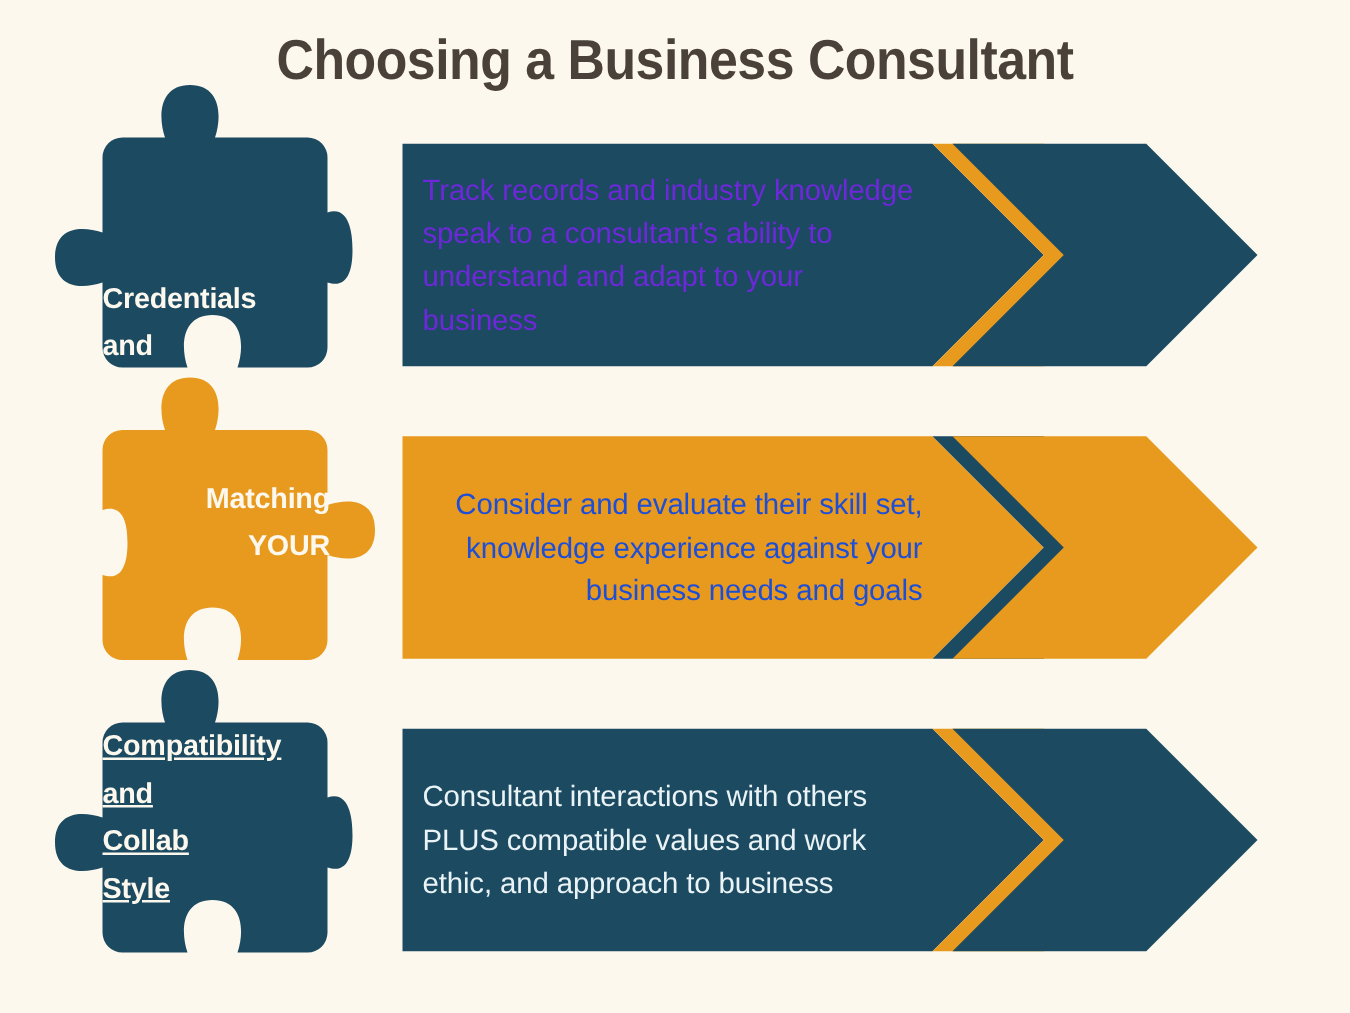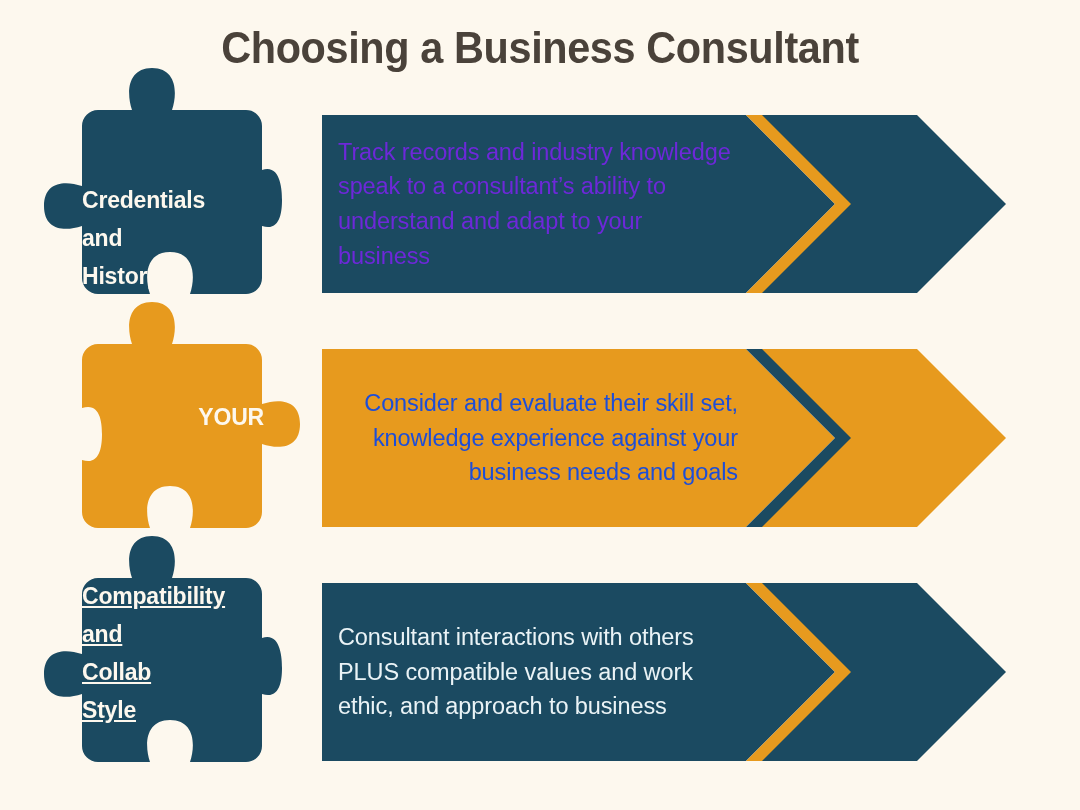"History" span { html: <span>History</span> -> none }
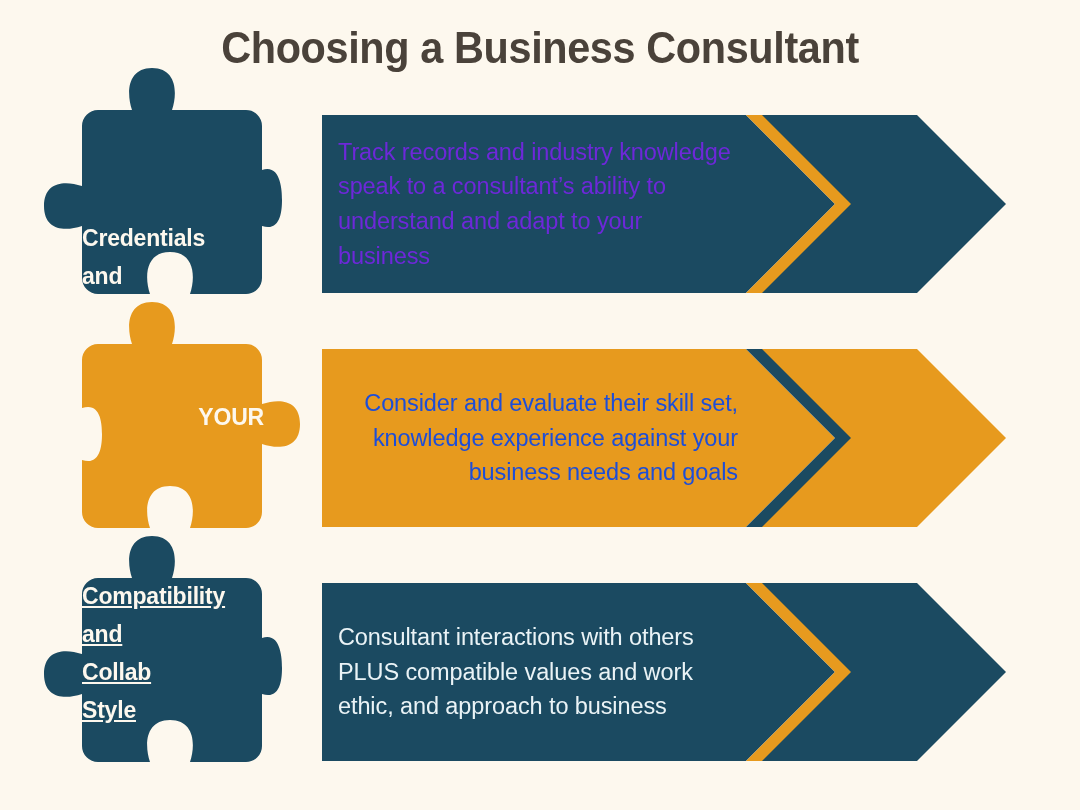"Matching" span { html: none -> <span>Matching</span> }
